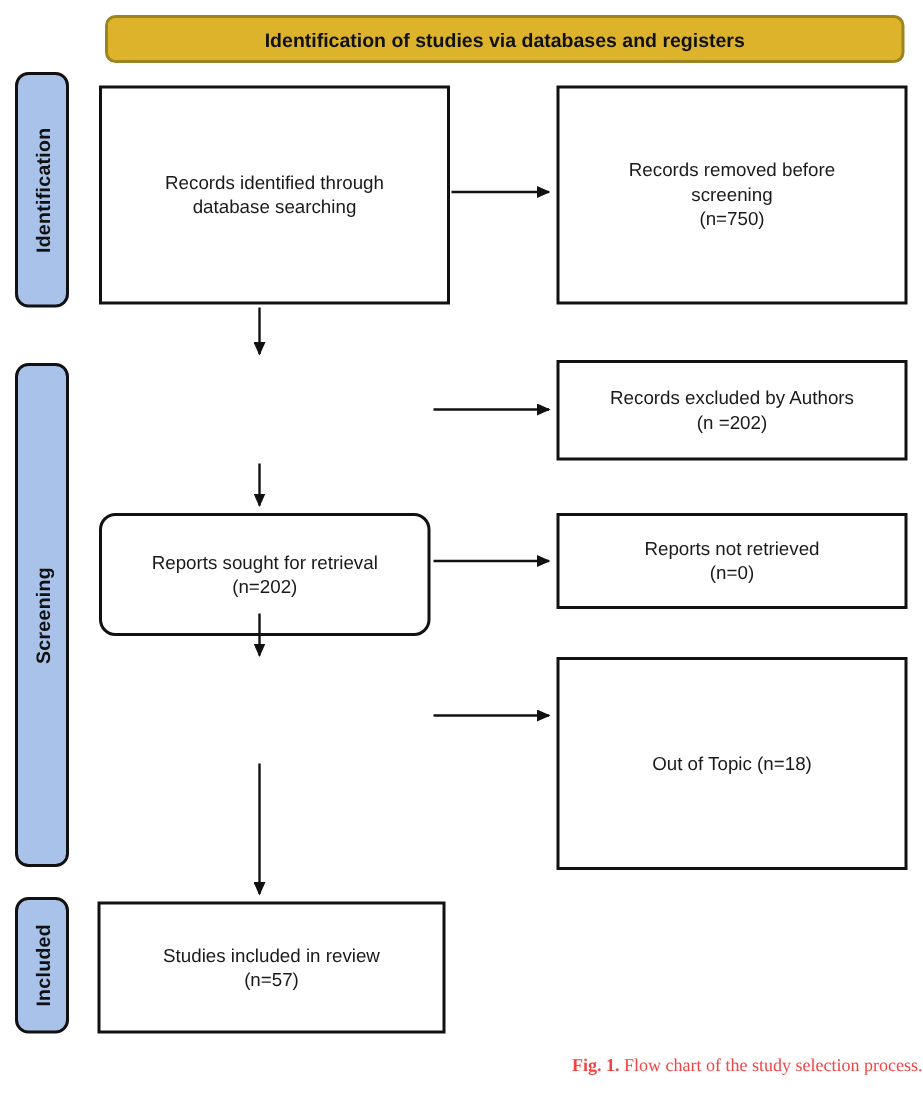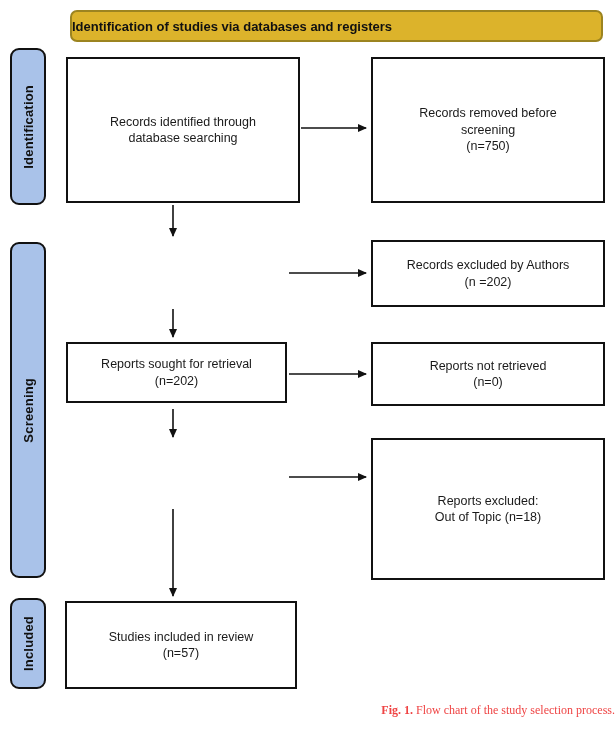"Identification of studies via databases" .header-banner { justify-content: none -> center }
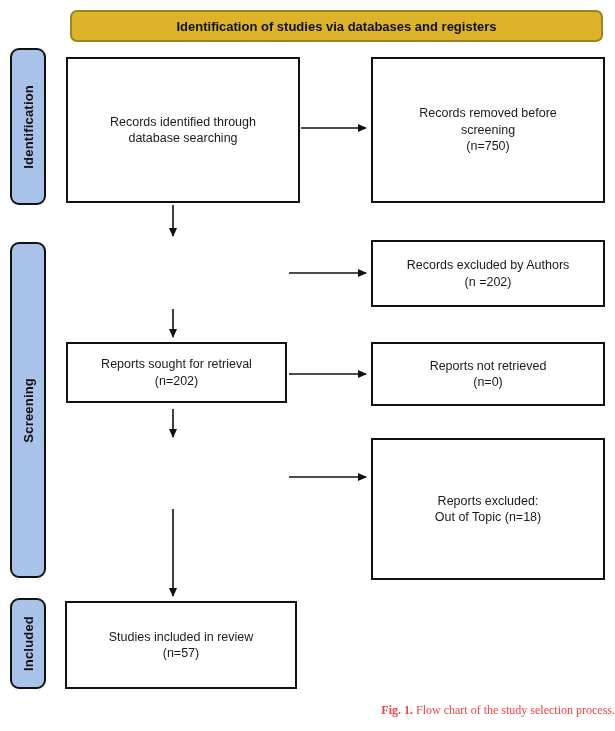"Reports sought for retrieval" #L3 { border-radius: none -> 11px; height: 61px -> 82px }
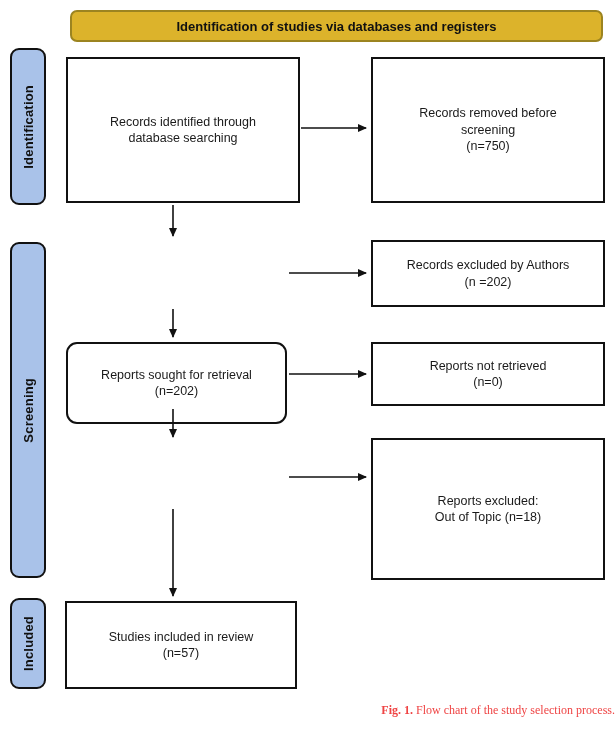"Reports excluded:" div { html: <div>Reports excluded:</div> -> none }
